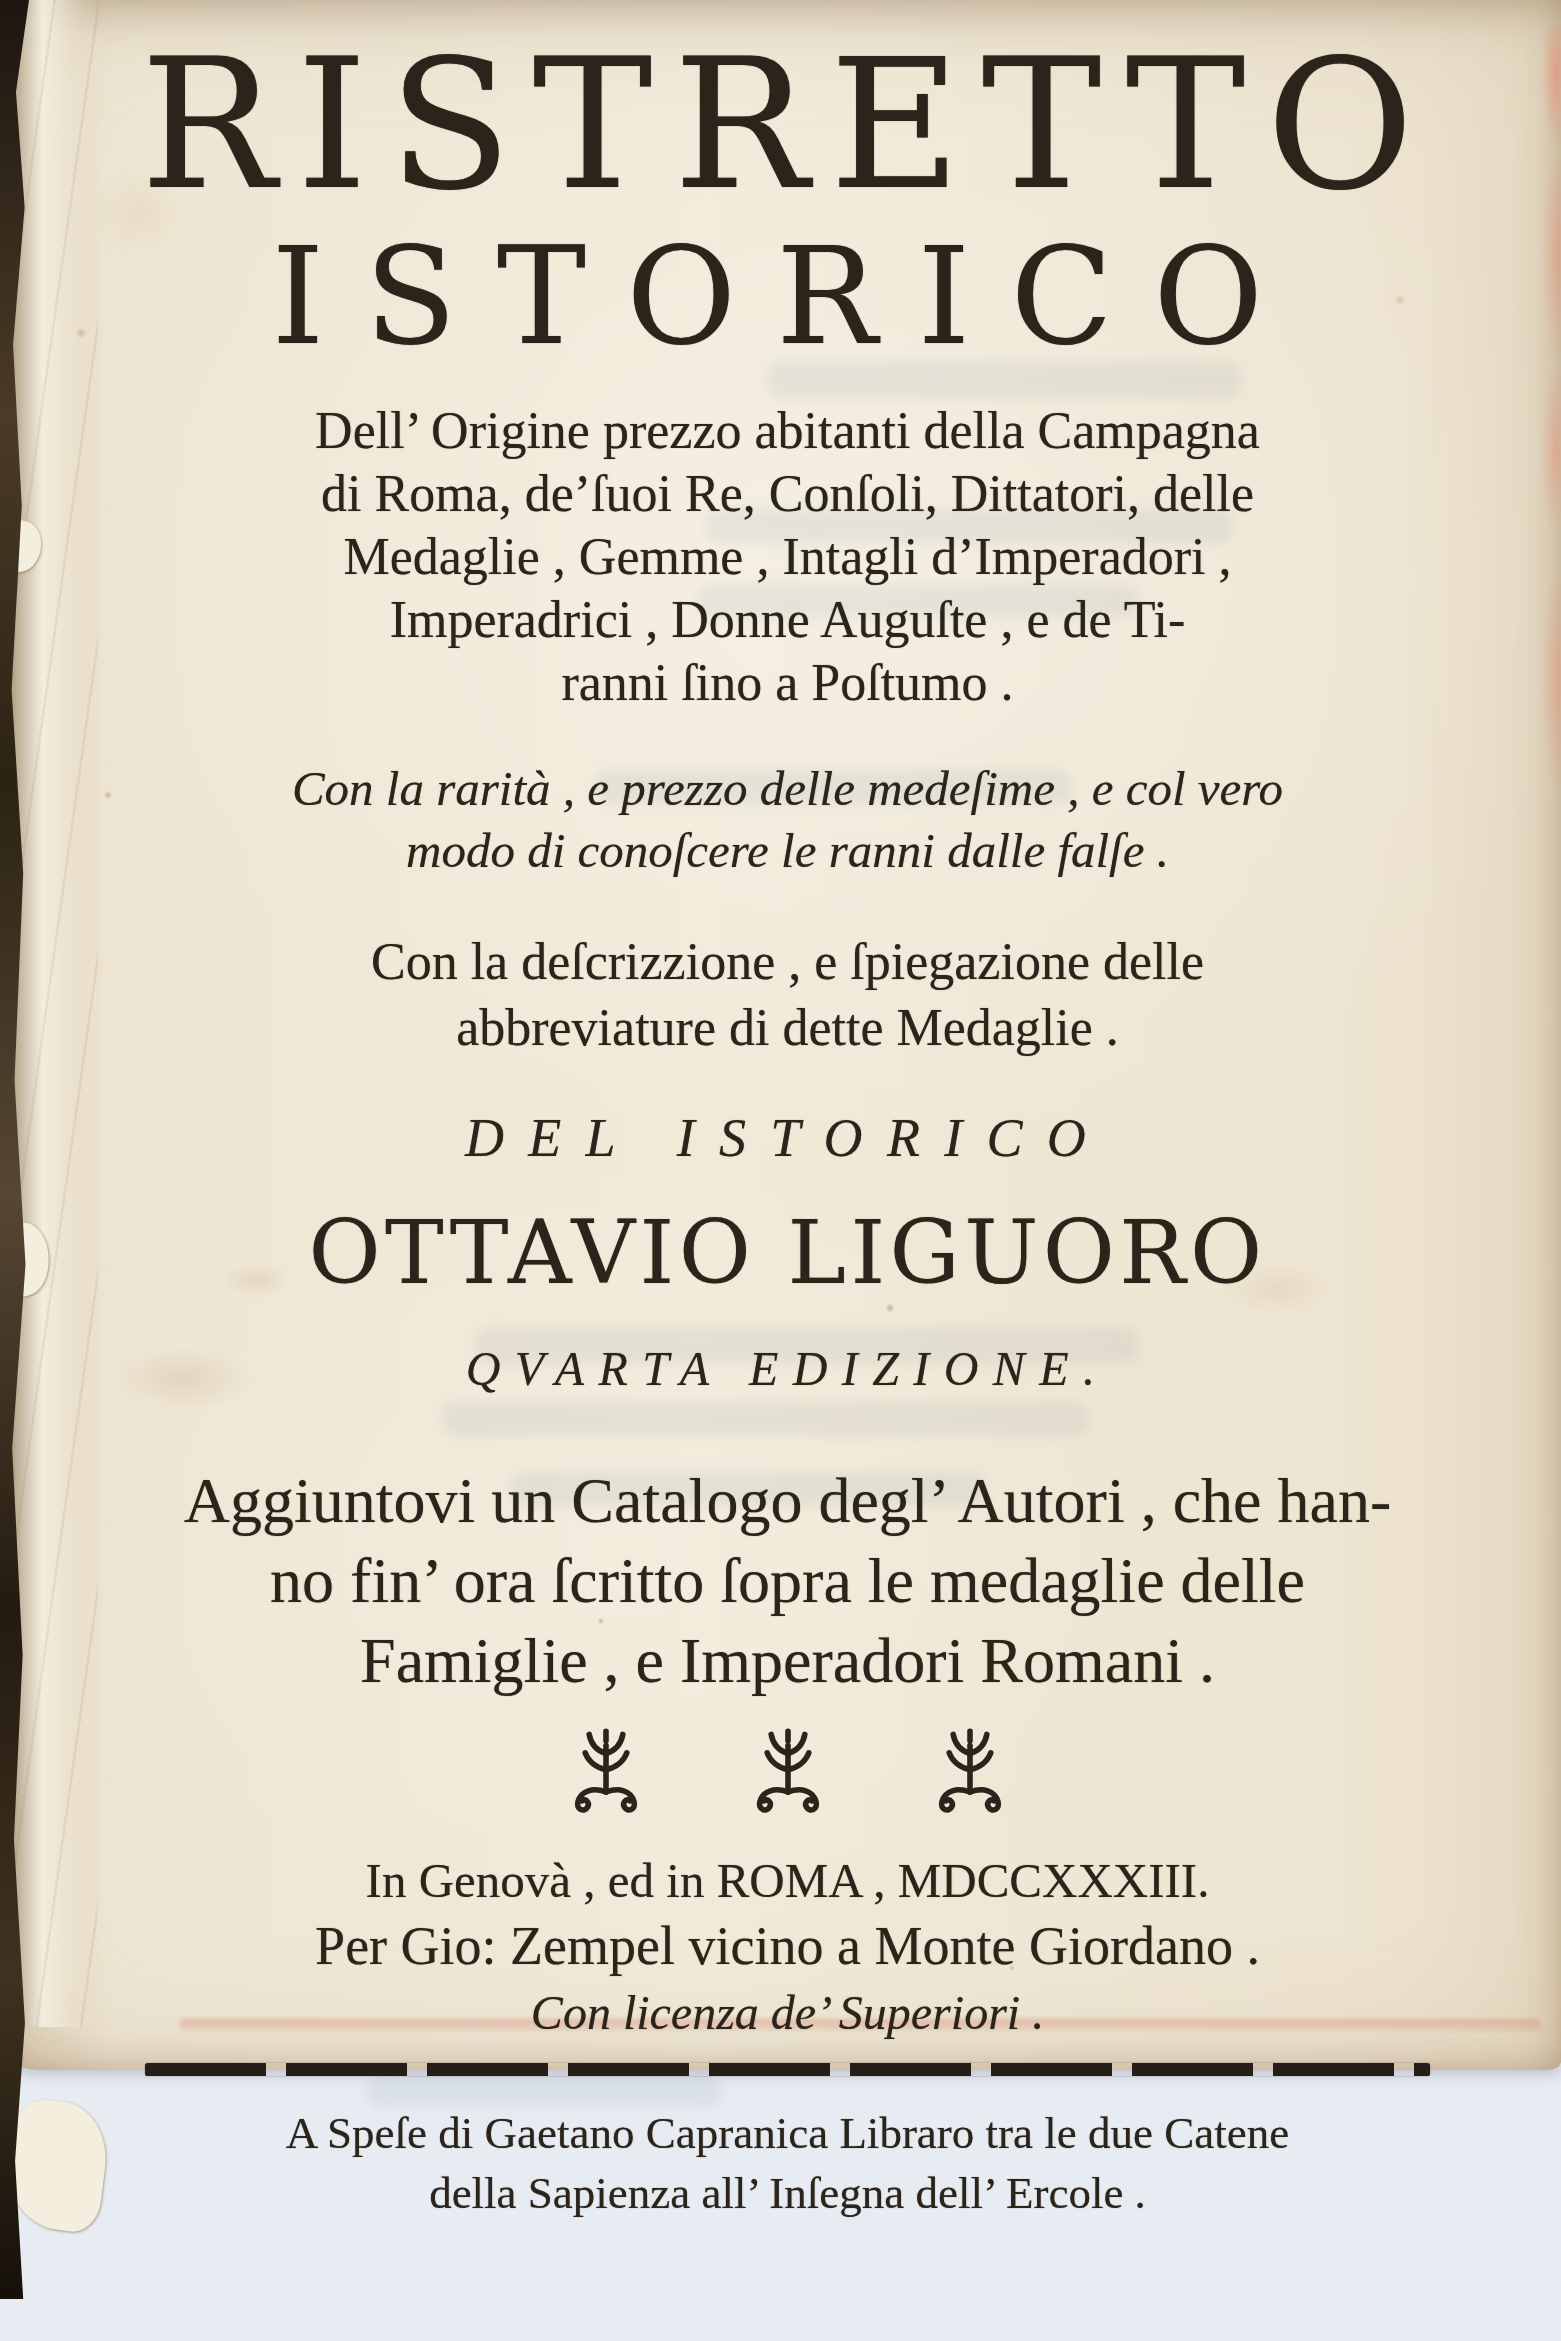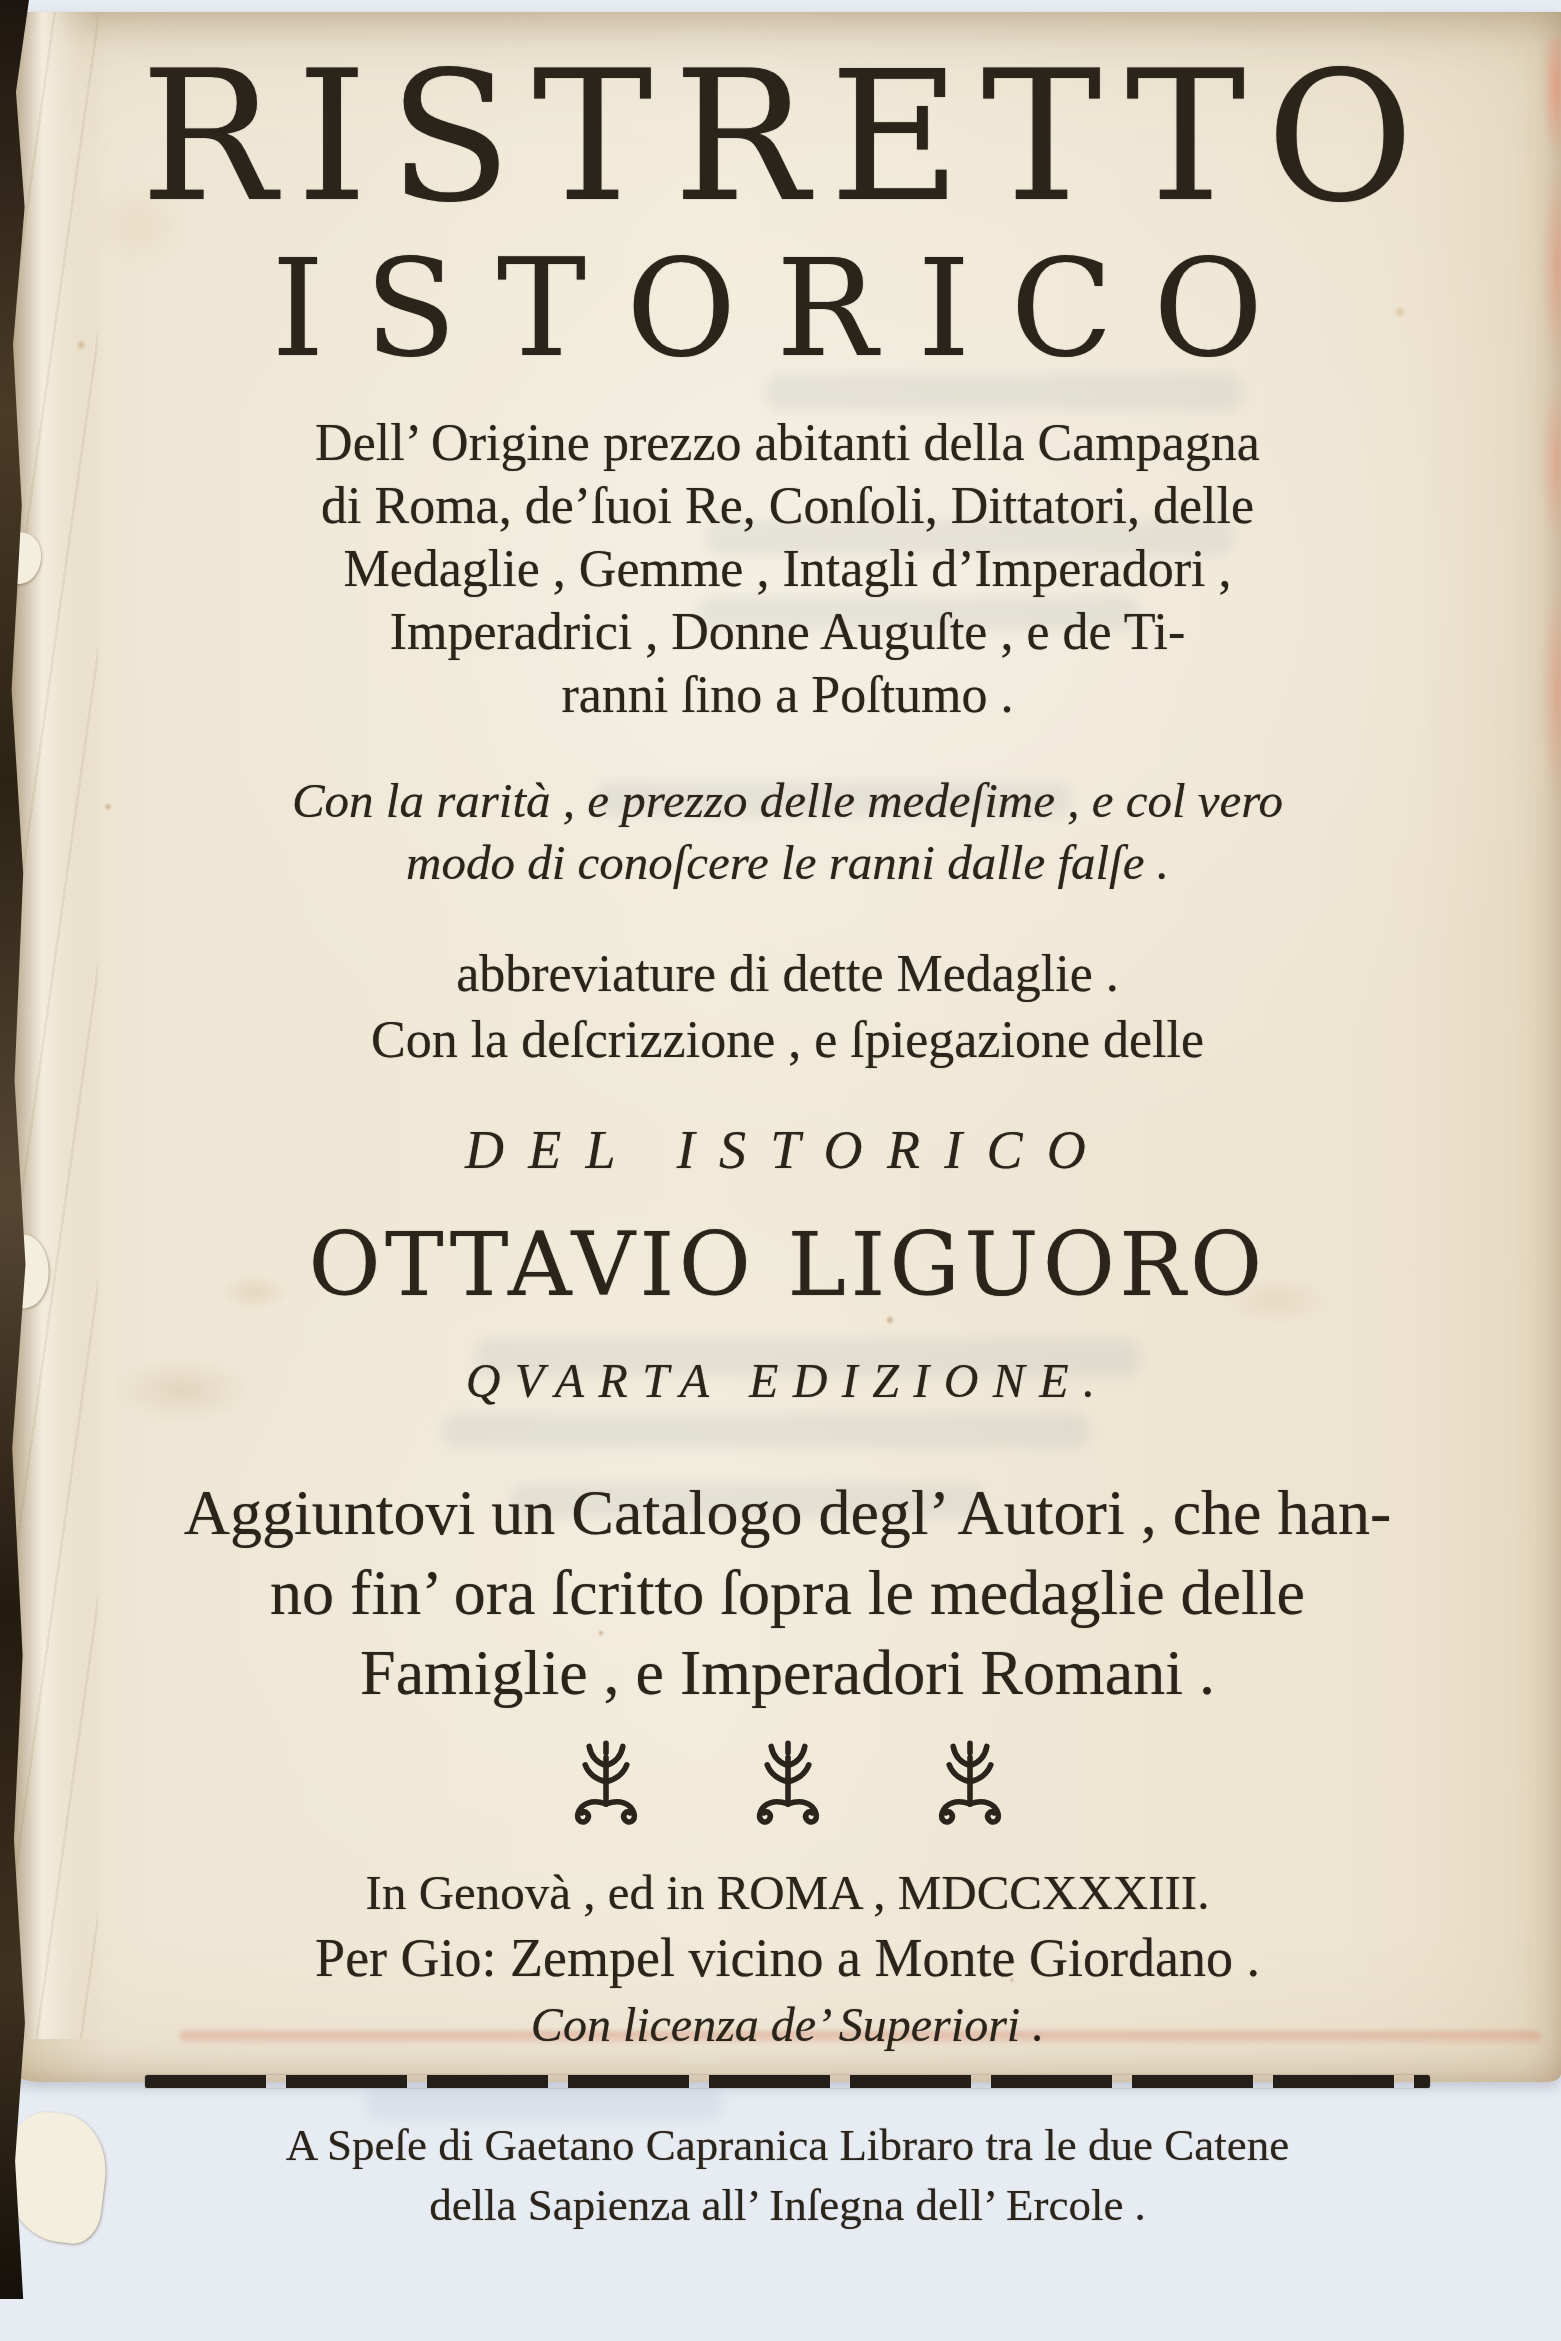"RISTRETTO" .paper { margin-top: 12px -> none }
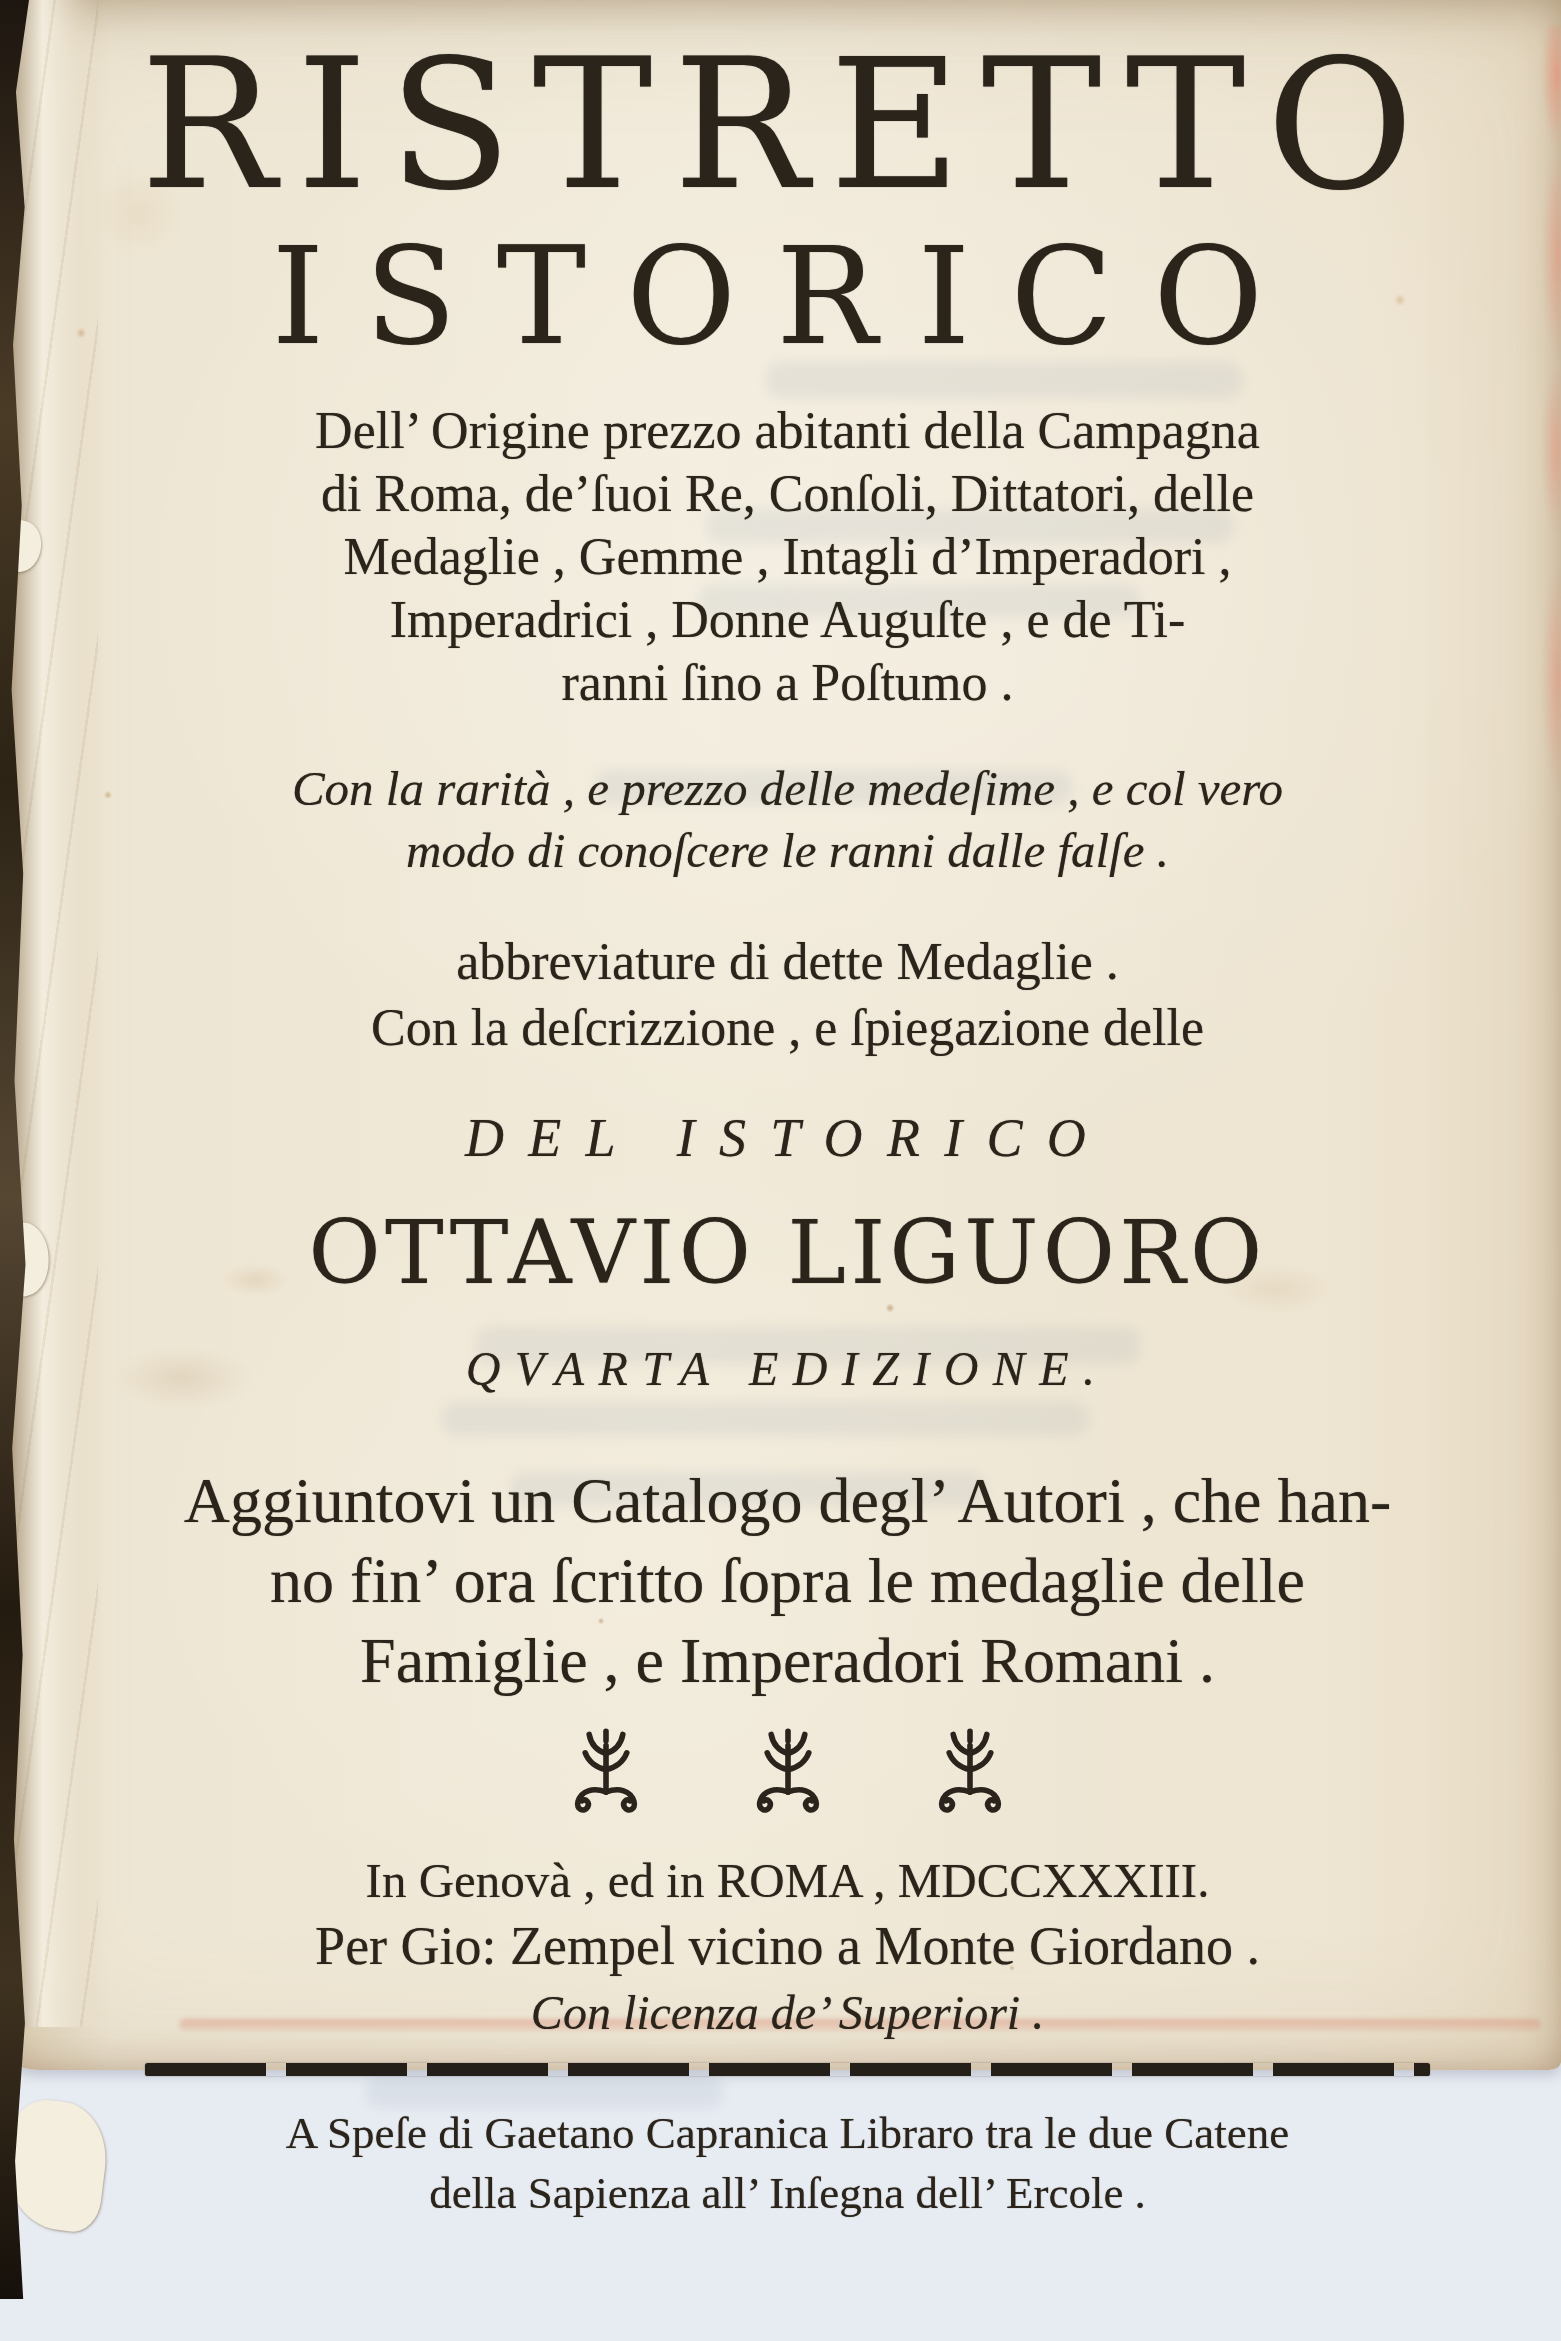"abbreviature di dette Medaglie ." div { order: before "Con la deſcrizzione , e" -> after "Con la deſcrizzione , e" }
